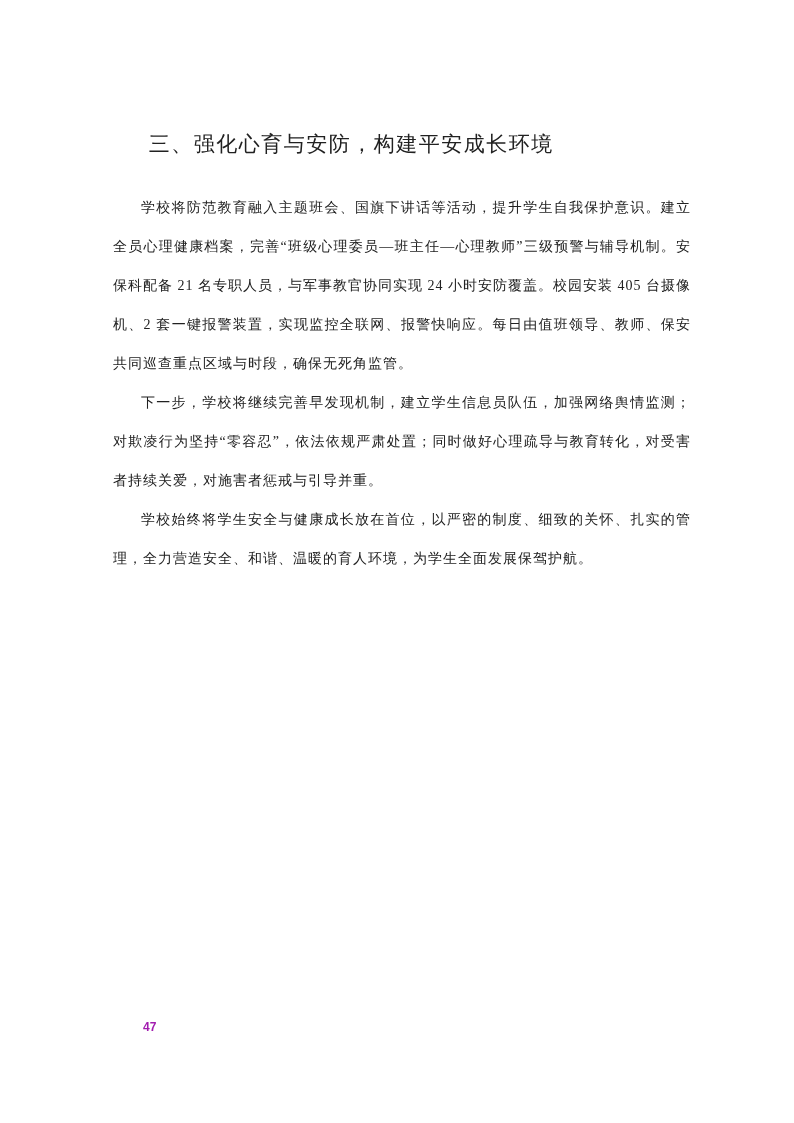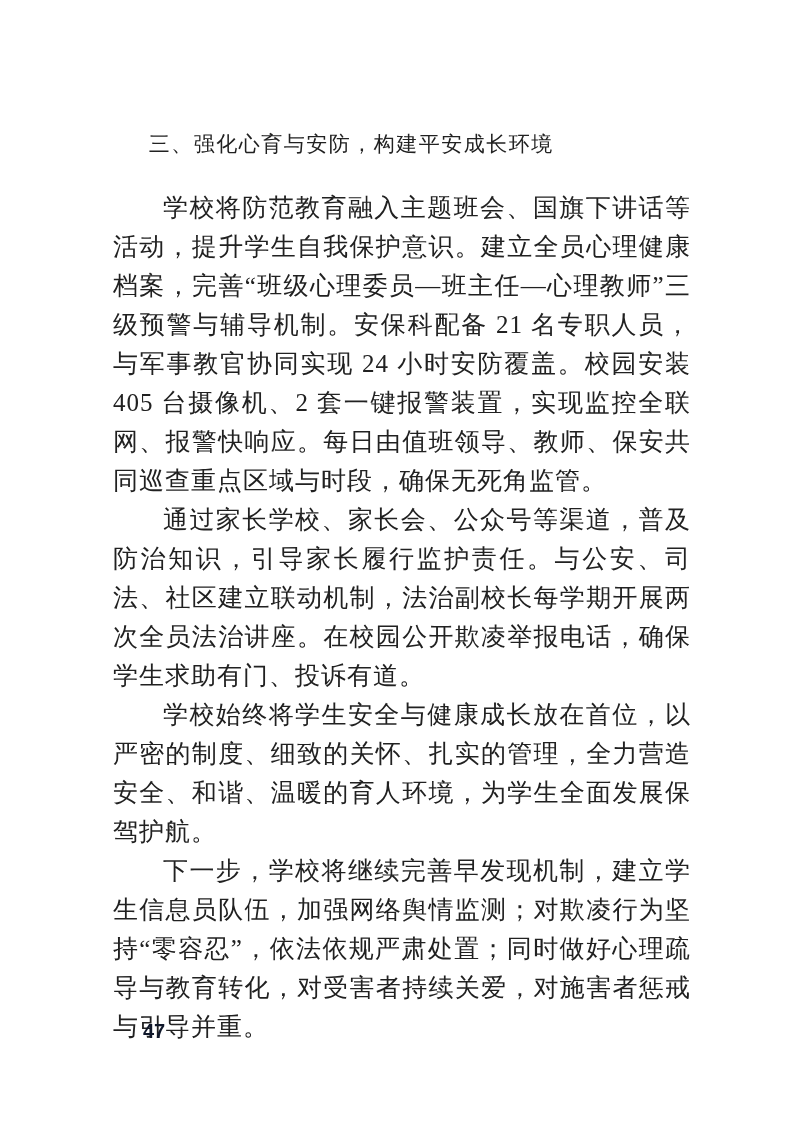"学校将防范教育融入主题班会、国旗下讲话等活动，提升学生自我保护意识。建立全员心理" .para { font-size: 25px -> 14px }
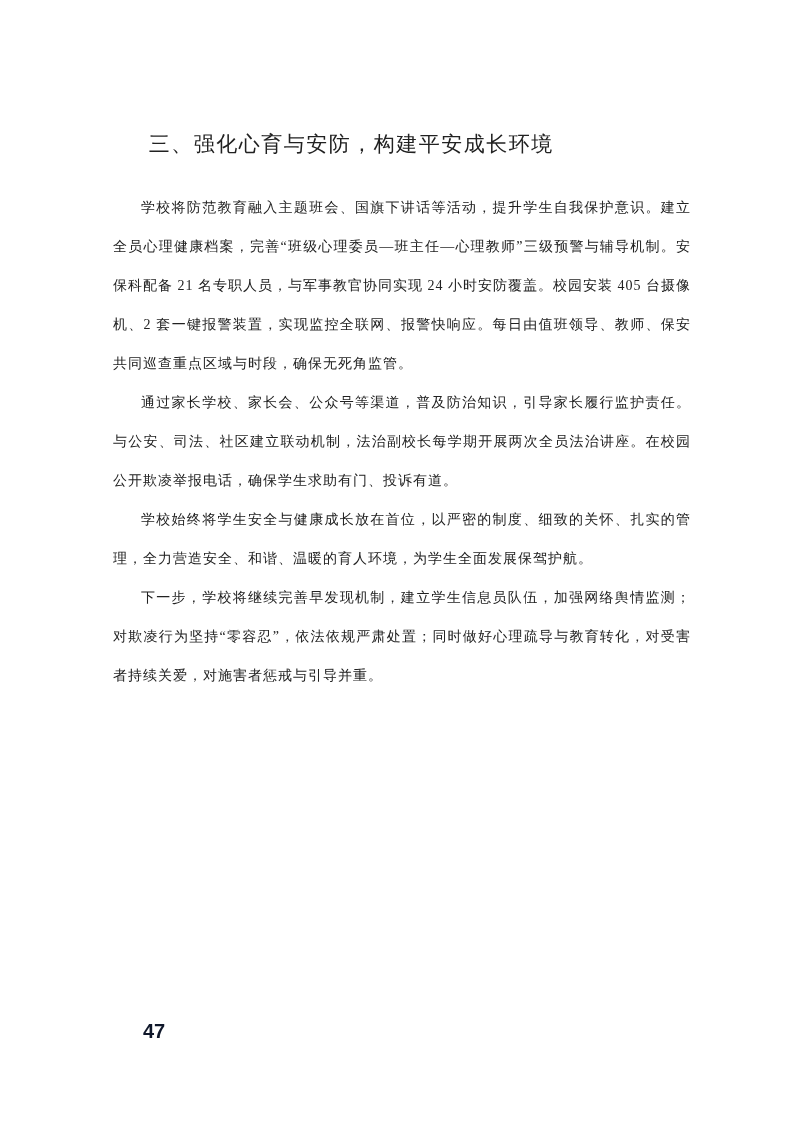"通过家长学校、家长会、公众号等渠道，普及防治知识，引导家长履行监护责任。与公安、" p.para { html: <p>通过家长学校、家长会、公众号等渠道，普及防治知识，引导家长履行监护责任。与公安、司法、社区建立联动机制，法治副校长每学期开展两次全员法治讲座。在校园公开欺凌举报电话，确保学生求助有门、投诉有道。</p> -> none }
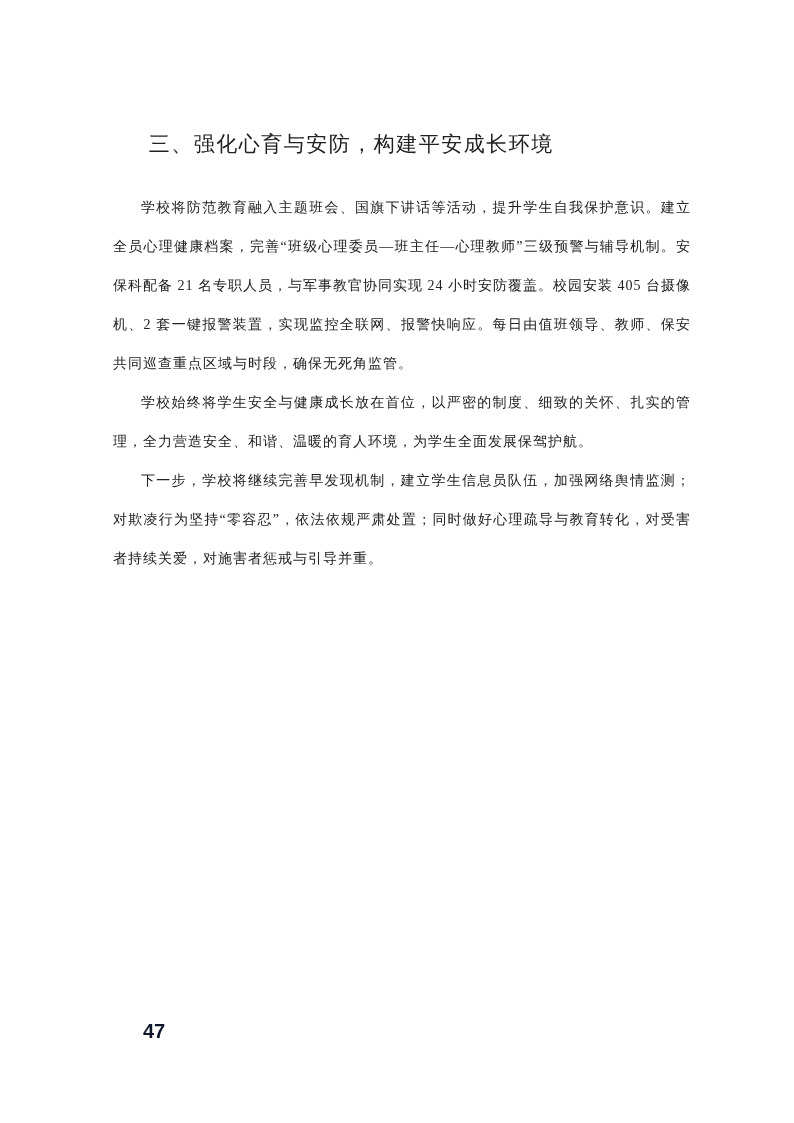"学校始终将学生安全与健康成长放在首位，以严密的制度、细致的关怀、扎实的管理，全力" p.para { order: before "下一步，学校将继续完善早发现机制，建立学生信息员队伍，加强网络舆情监测；对欺凌行" -> after "下一步，学校将继续完善早发现机制，建立学生信息员队伍，加强网络舆情监测；对欺凌行" }
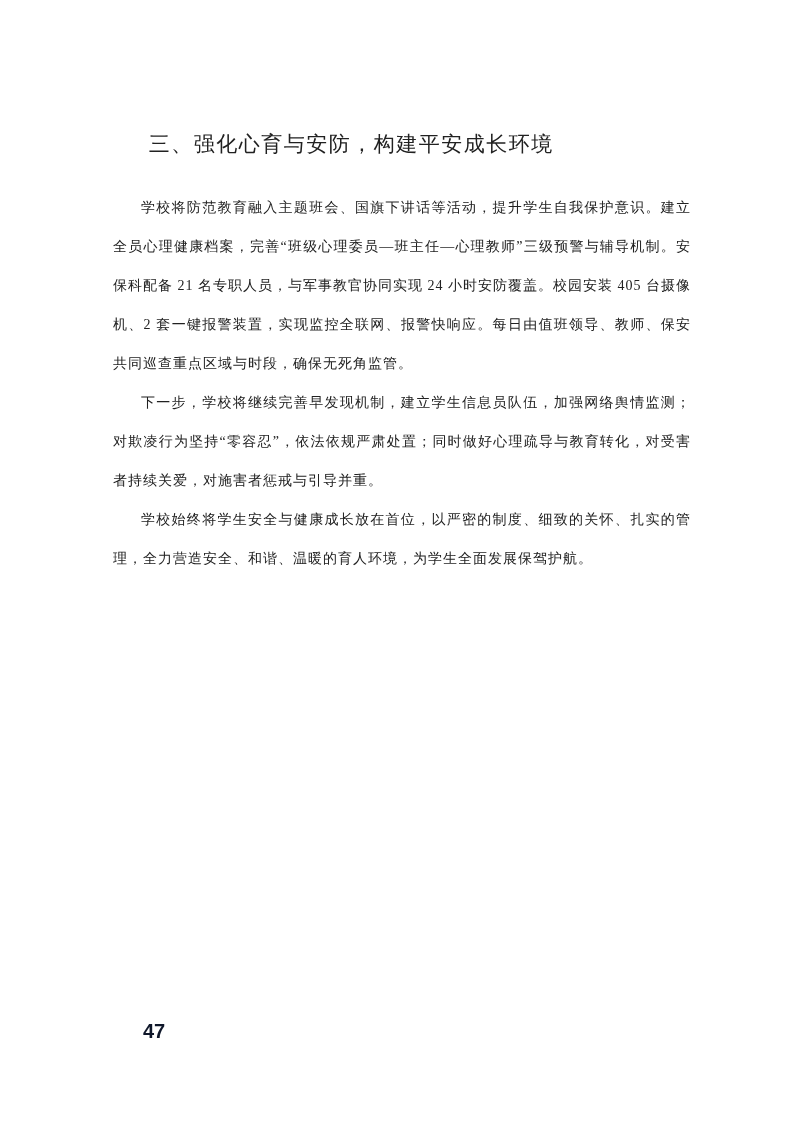"47" .page-number { color: #0f172a -> #a21caf; font-size: 20px -> 12px }
